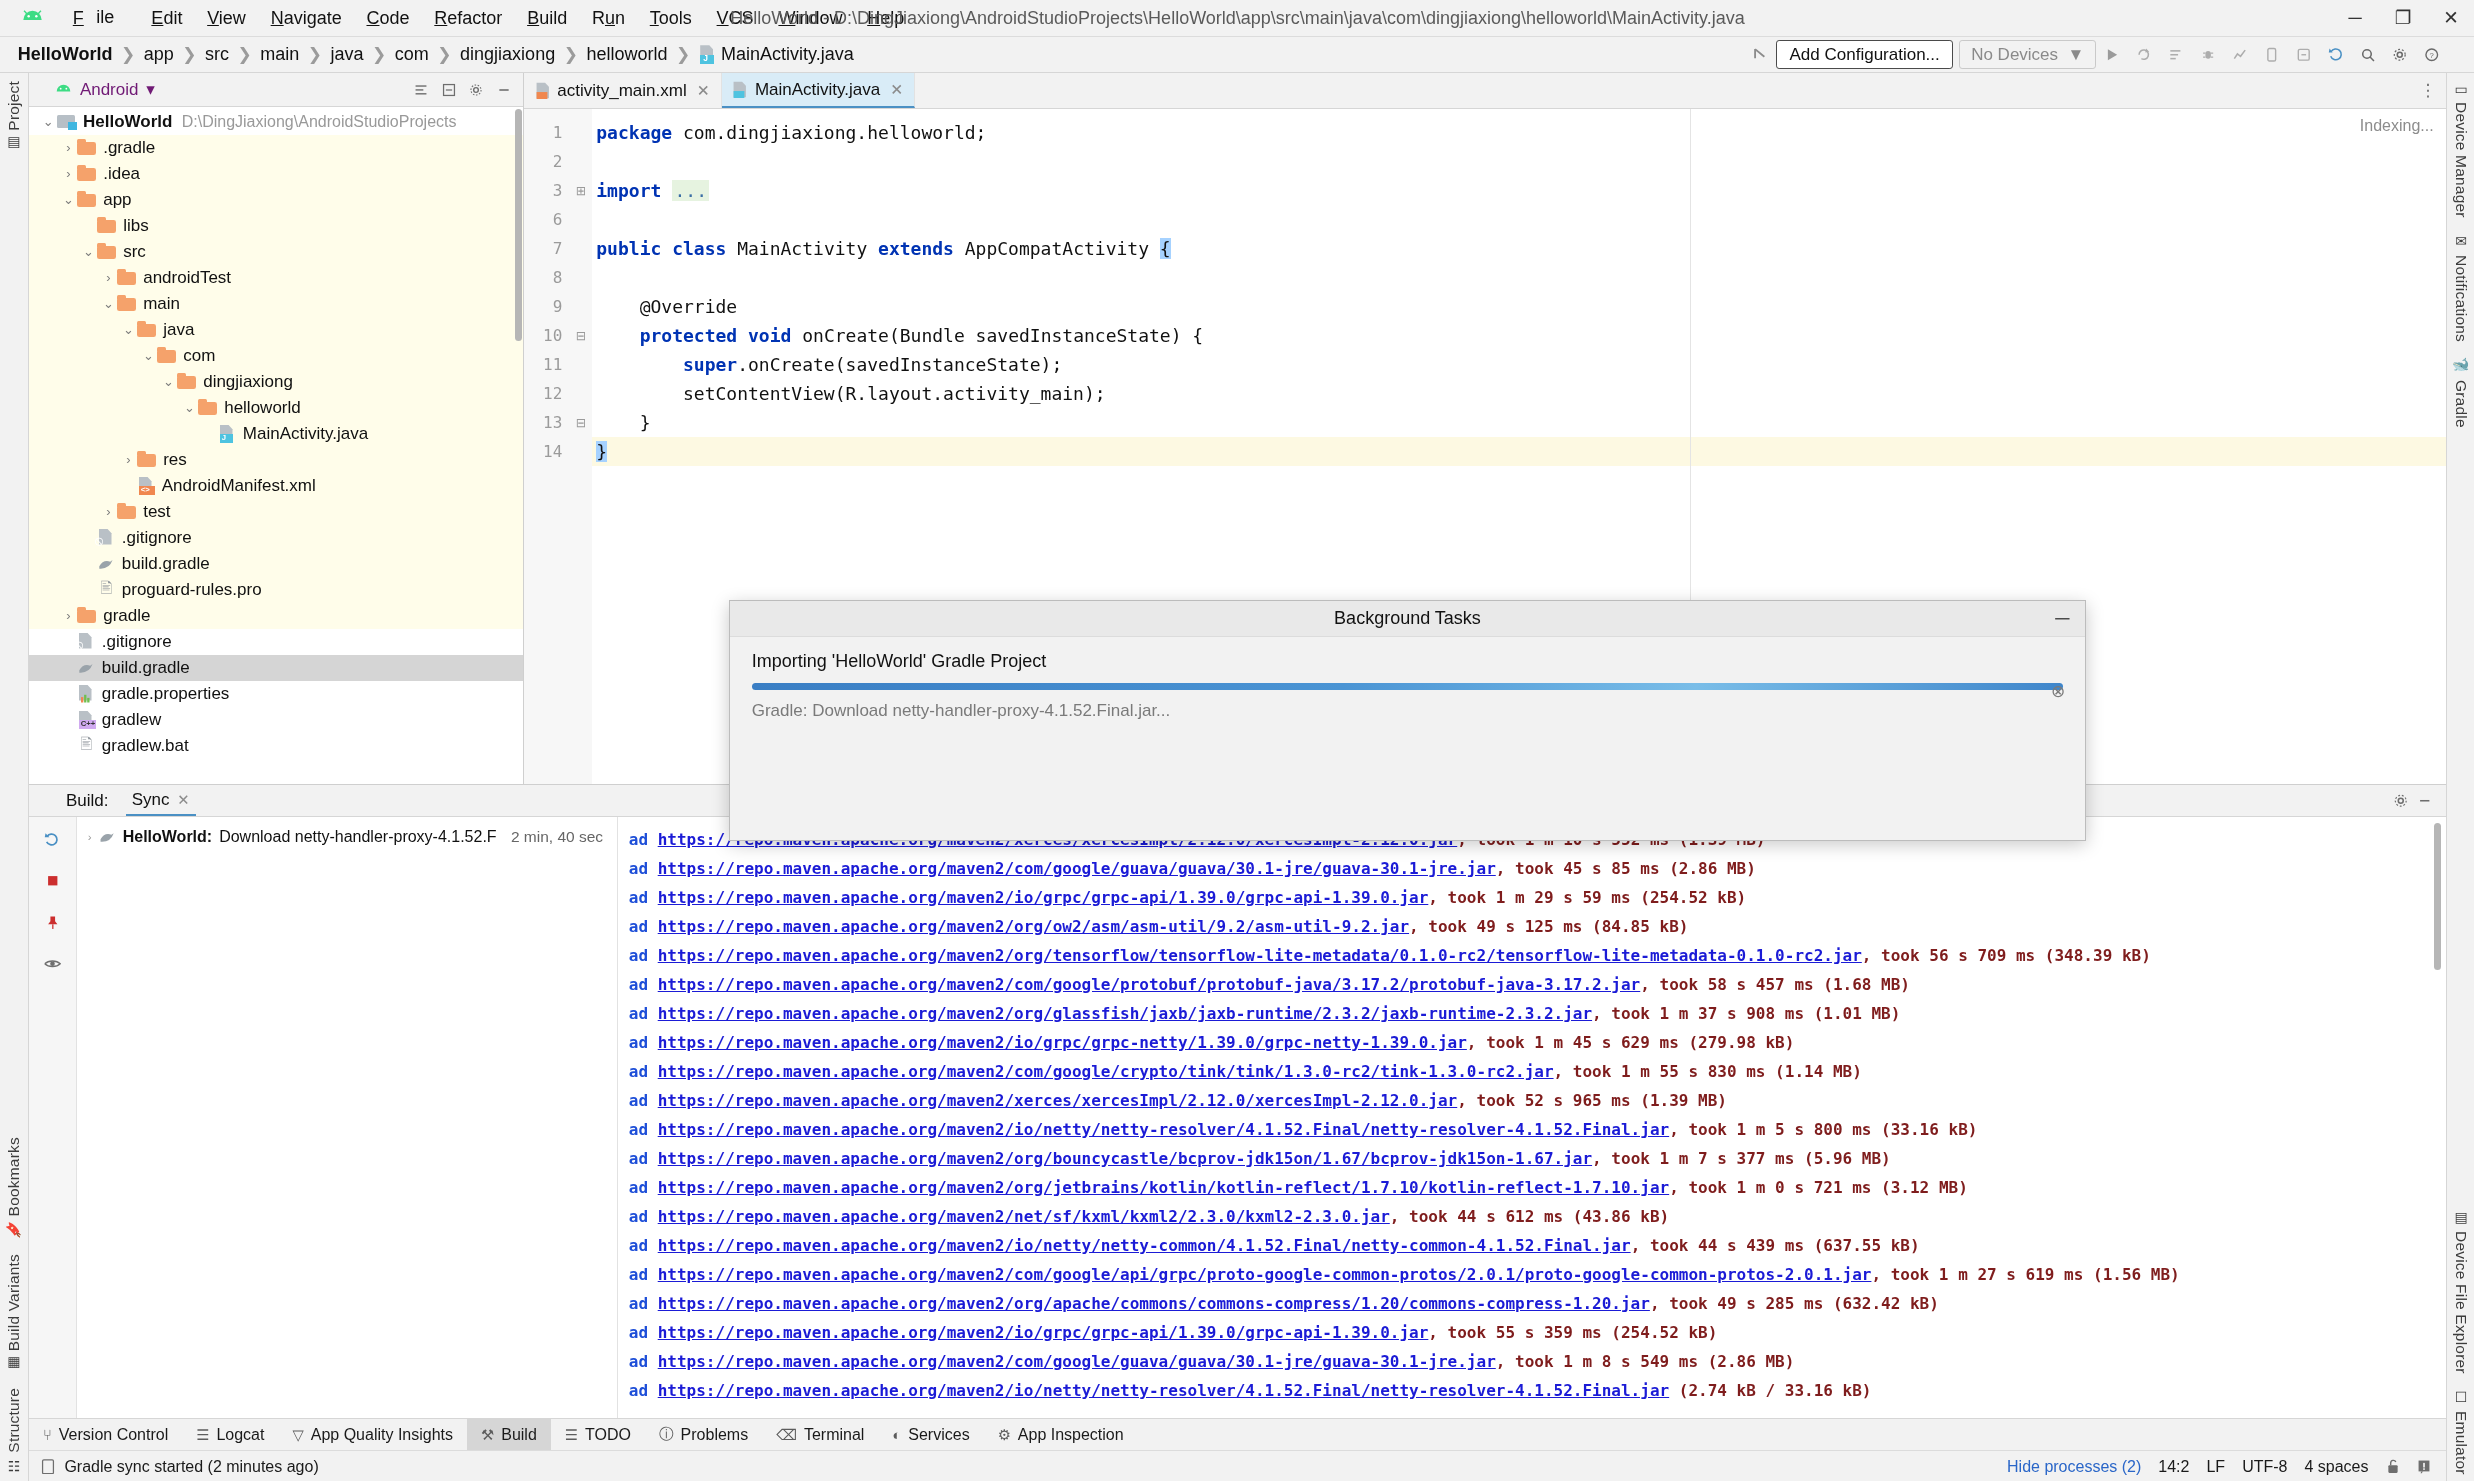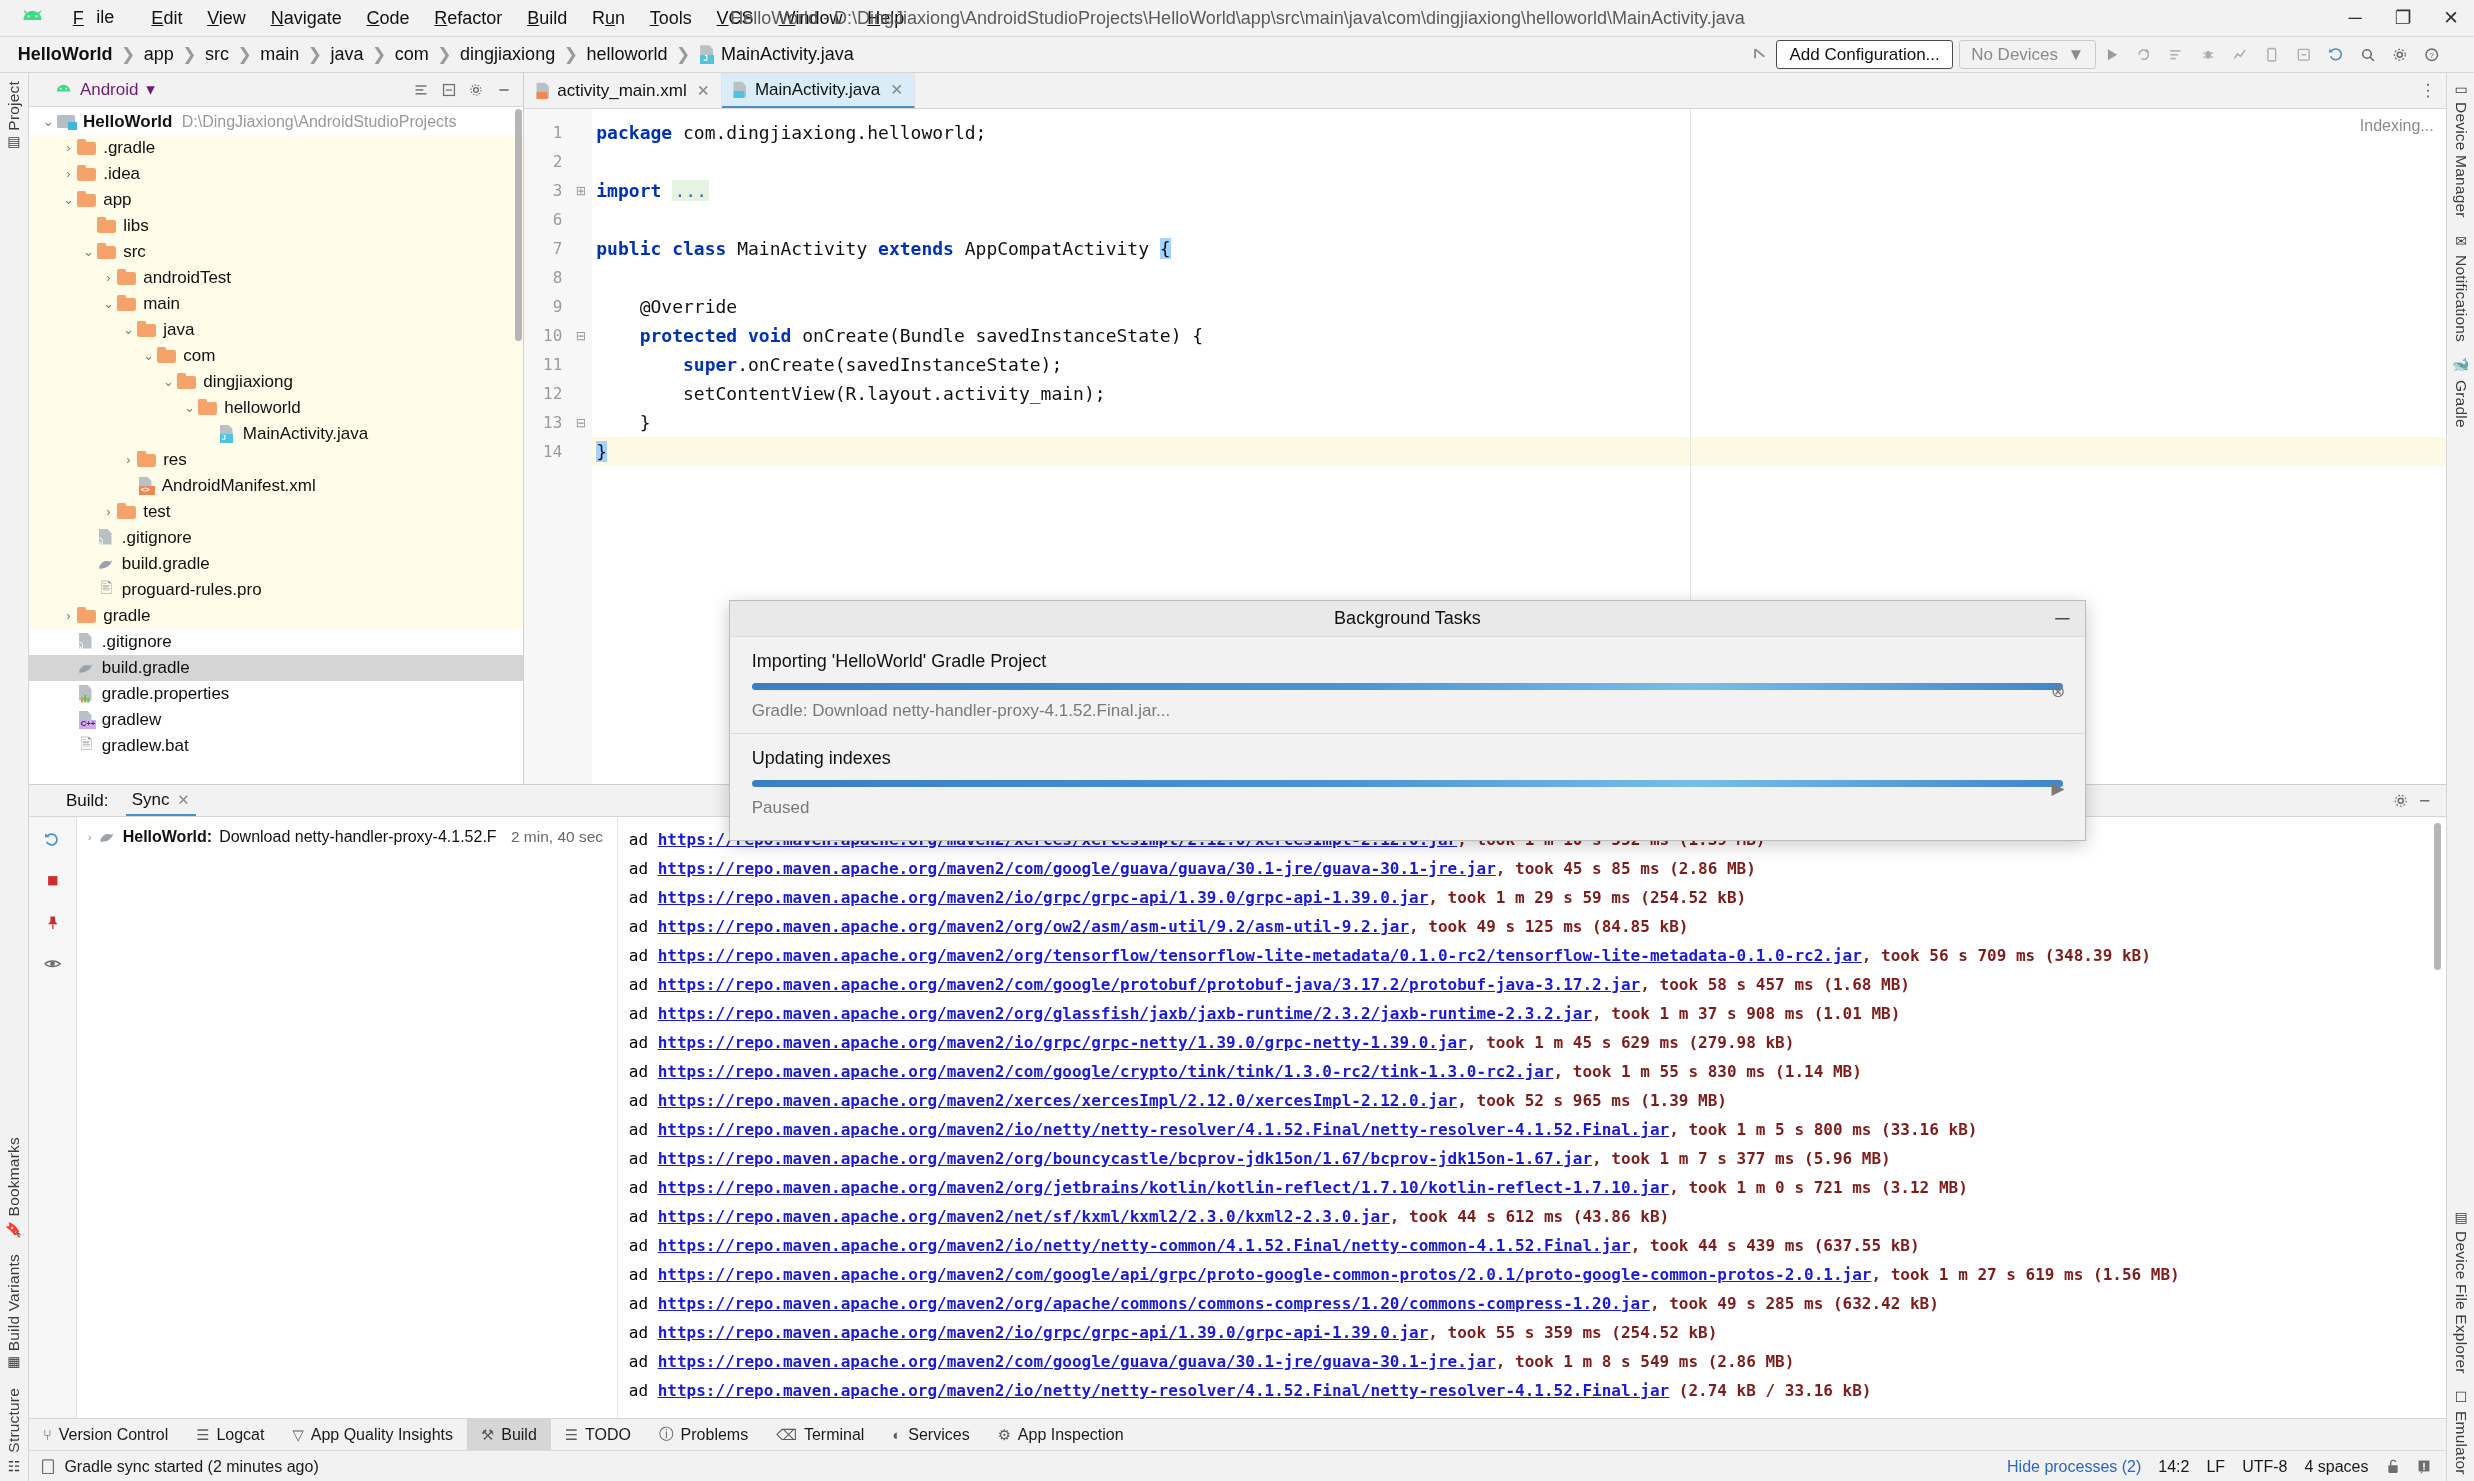"Updating indexes" div.task { html: <div> <div>Updating indexes</div> <div></div> <div>Paused</div> <div>▶</div> </div> -> none }
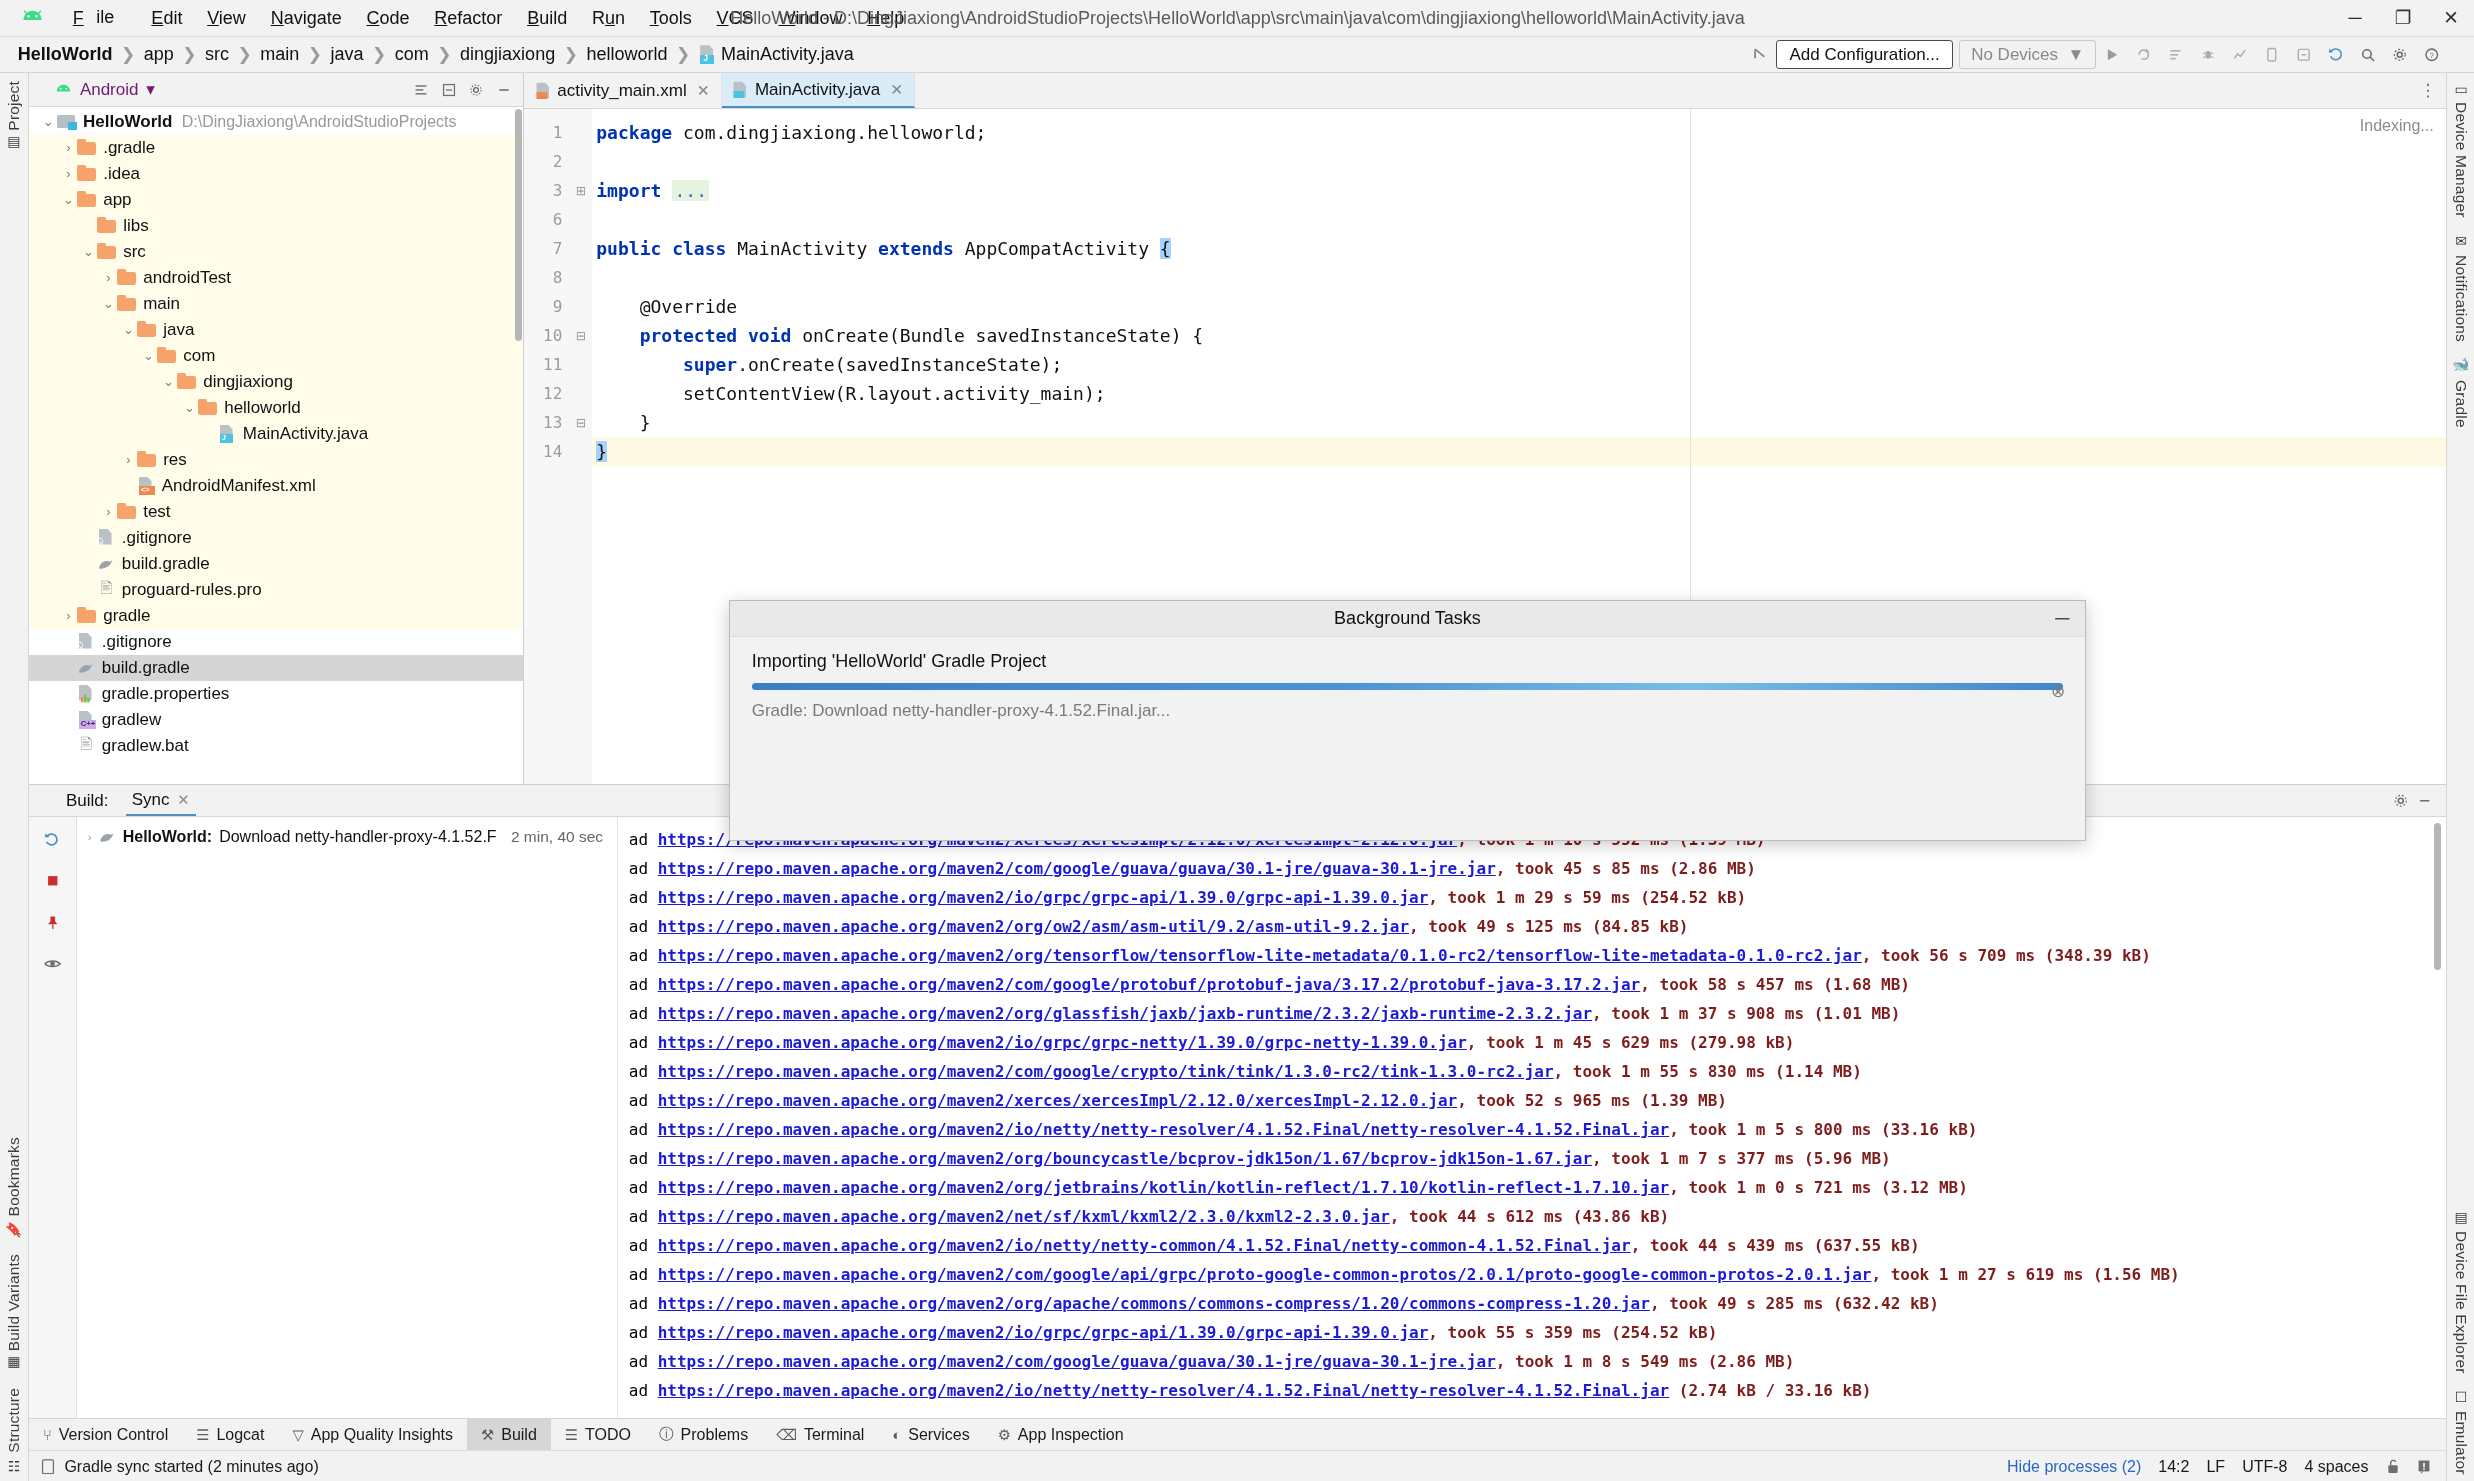"ad" .logline .id { color: #000000 -> #1d4ed8; font-weight: normal -> bold }
